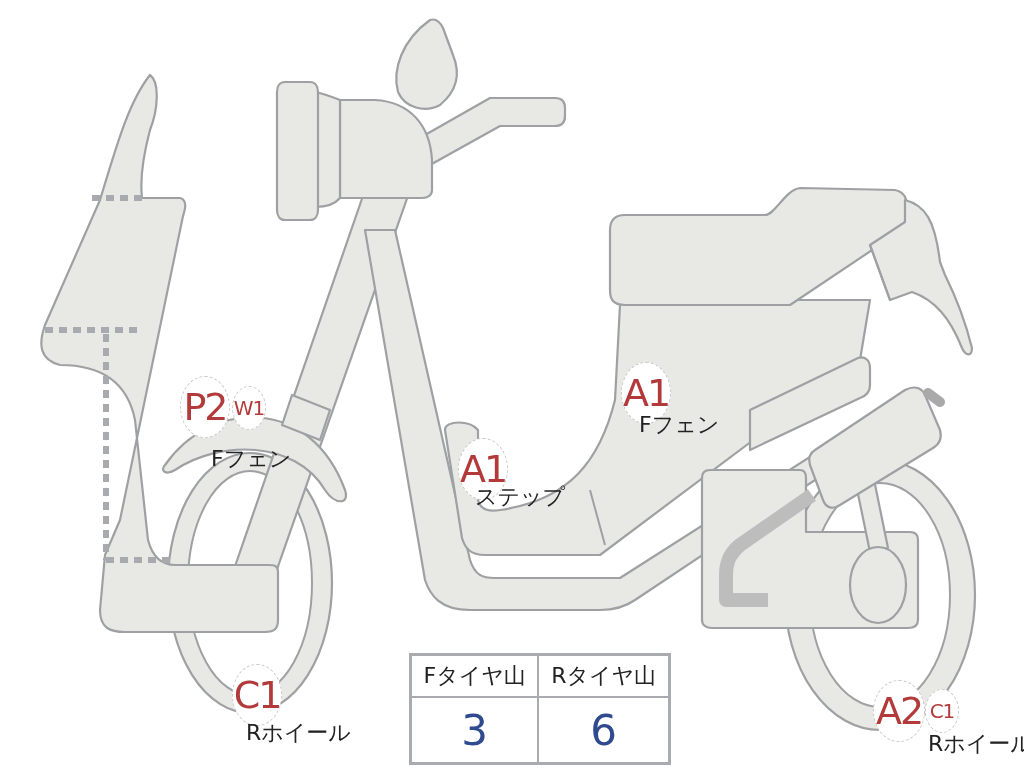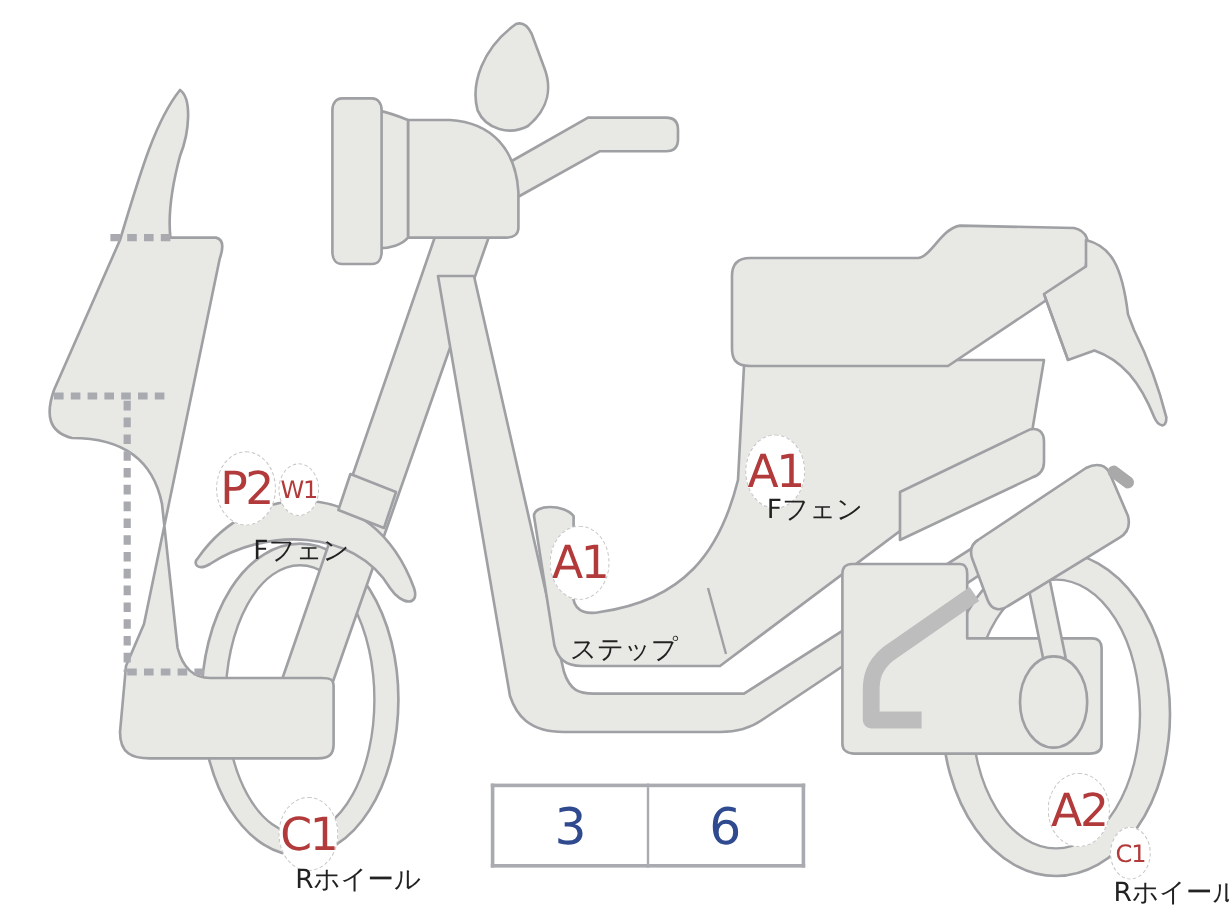"ステップ" div.label { margin-top: 44px -> none }
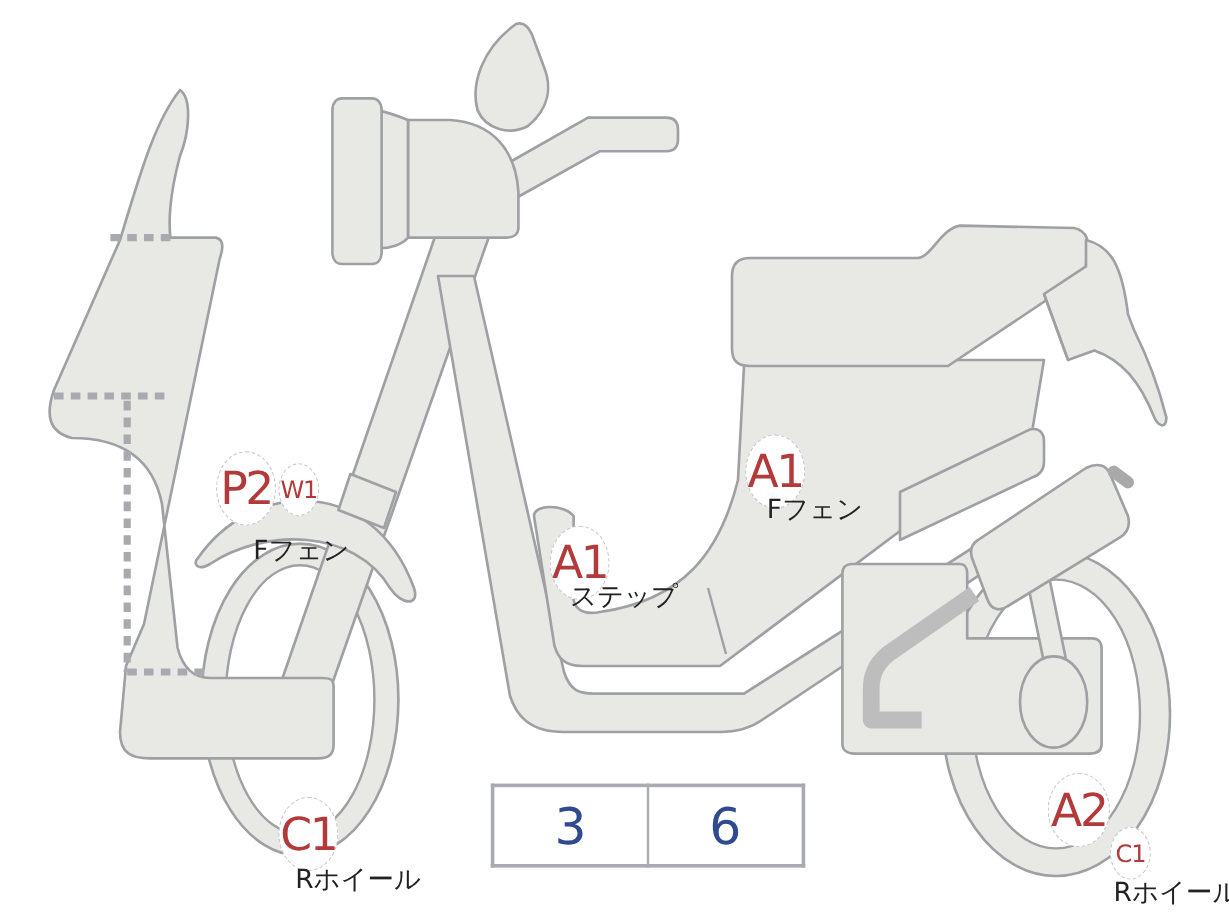"Fタイヤ山" tr { html: none -> <tr> <th>Fタイヤ山</th> <th>Rタイヤ山</th> </tr> }
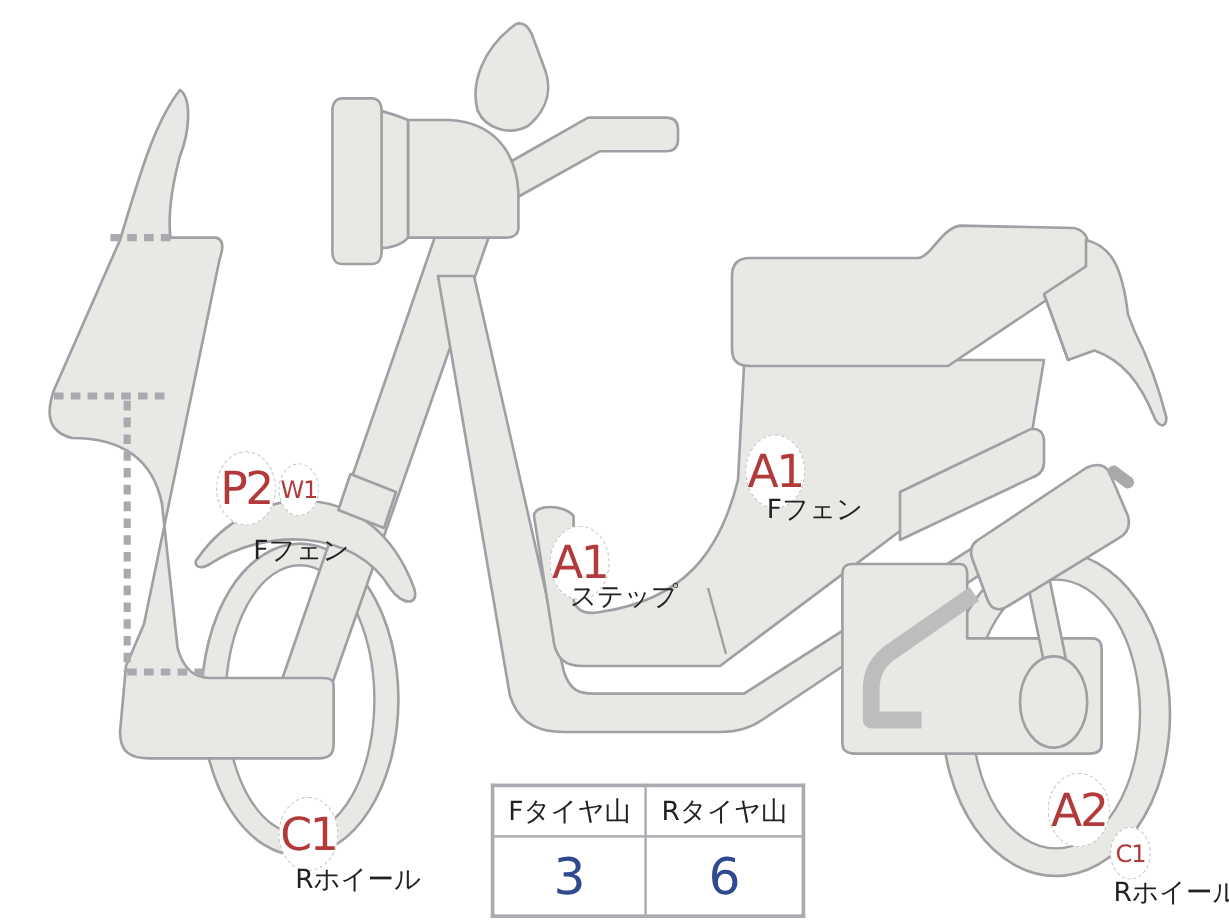"A2" div.badge { top: 628px -> 664px }
